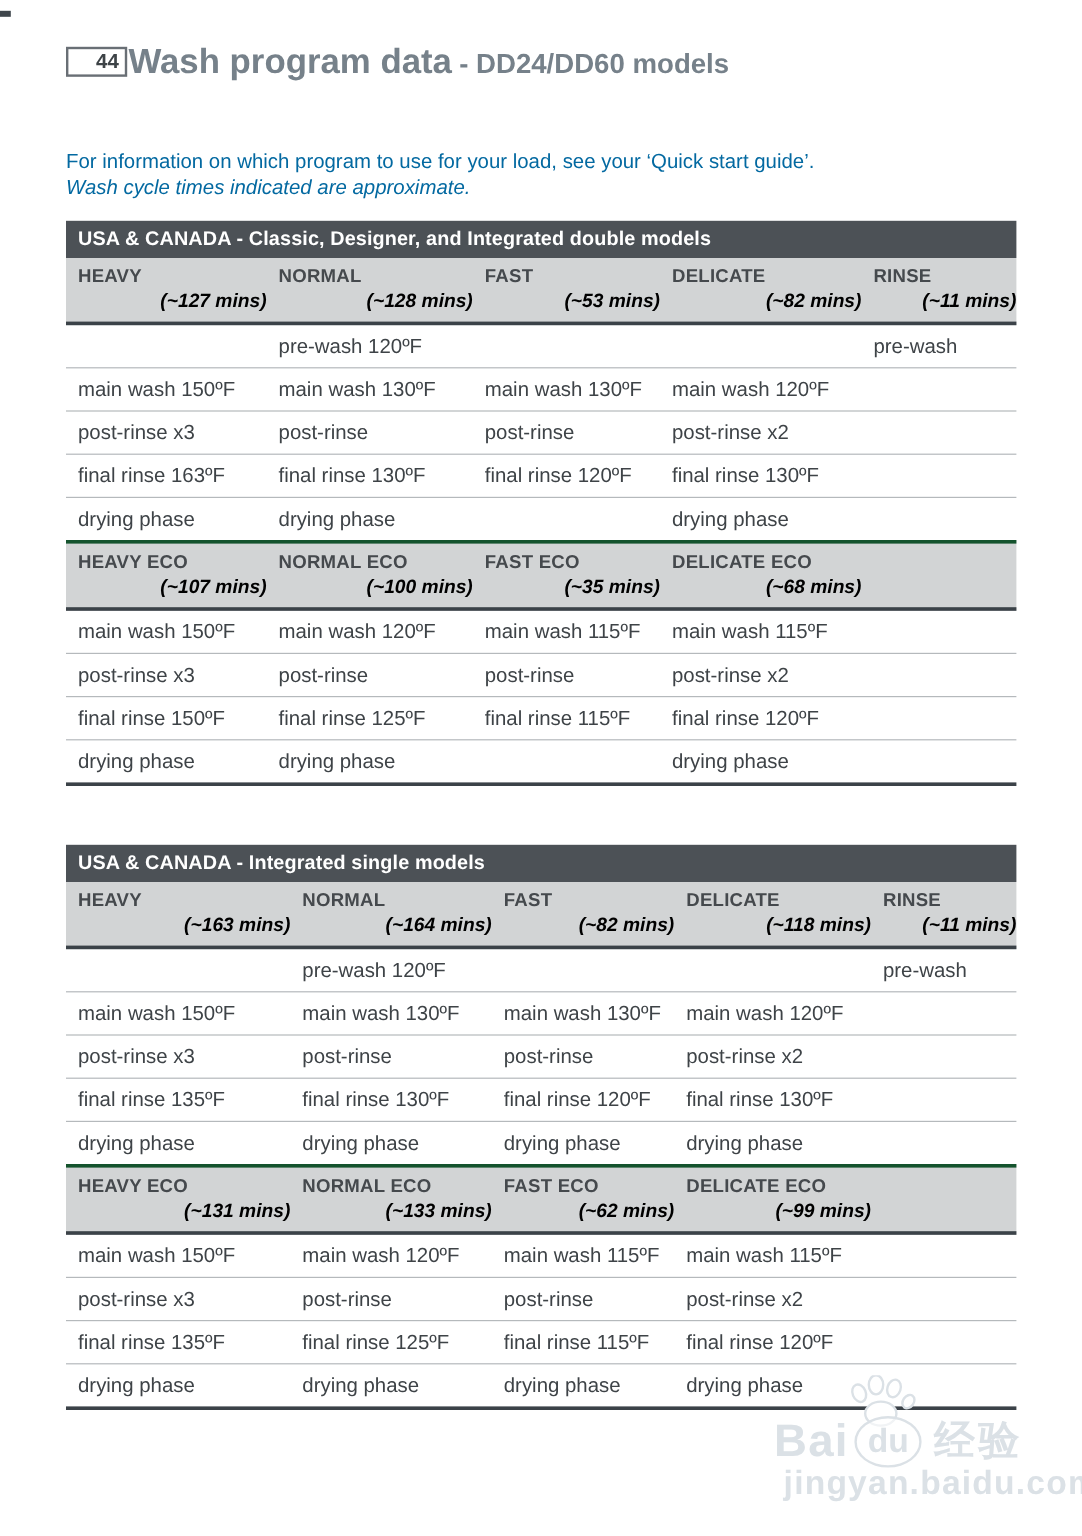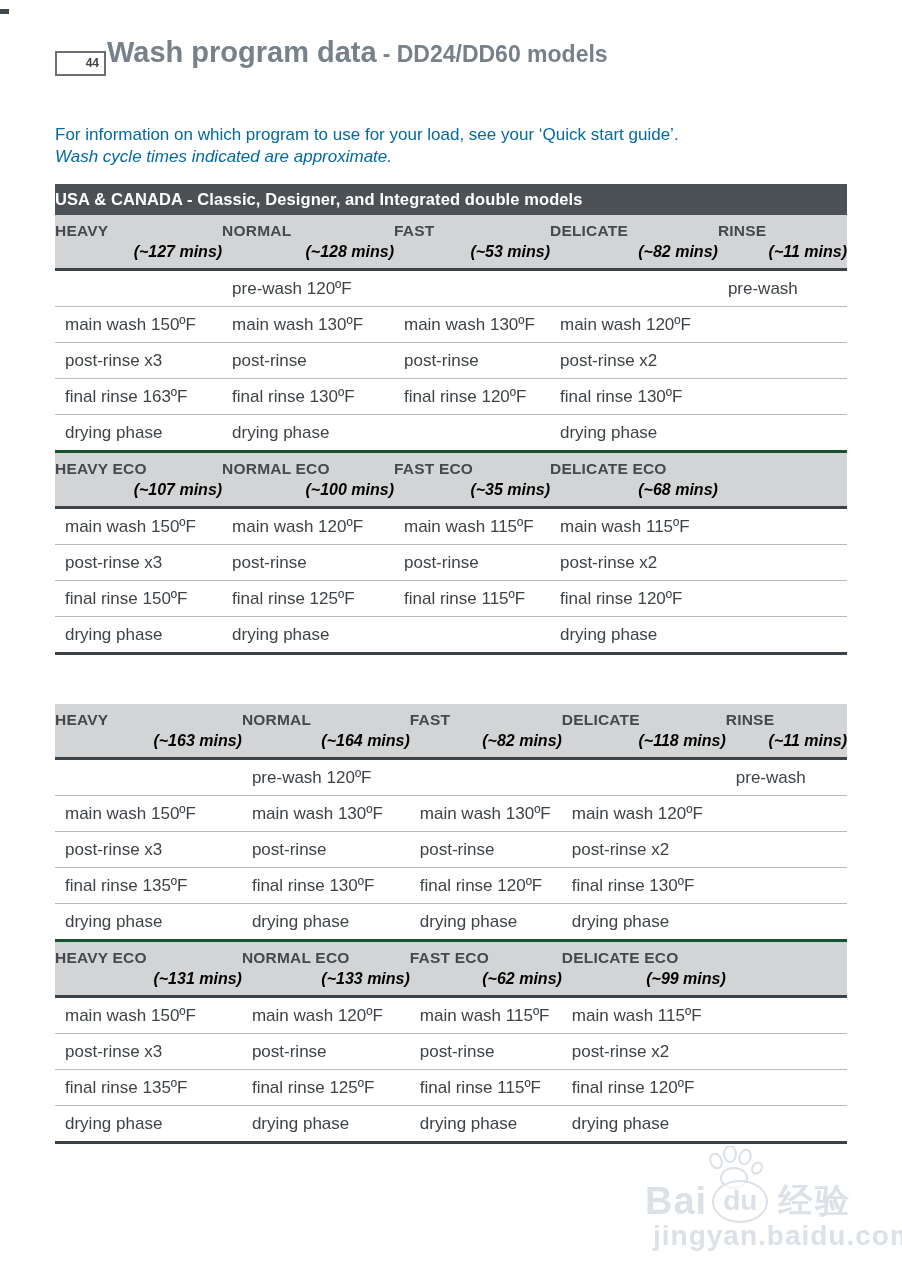"44" .pagebox { font-size: 12px -> 17px; margin-top: 15px -> 3px }
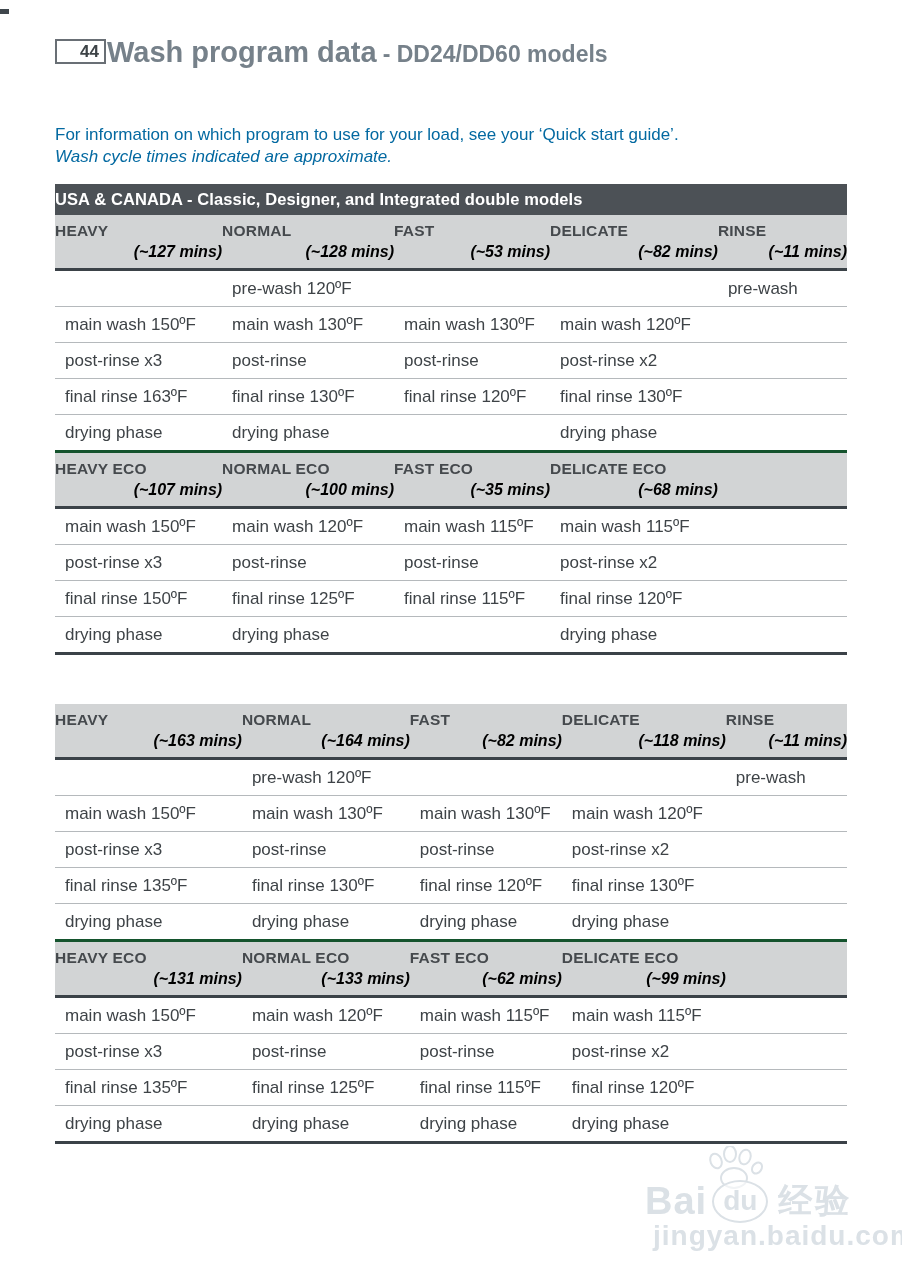"USA & CANADA - Classic," .tbar { padding-left: none -> 10px }
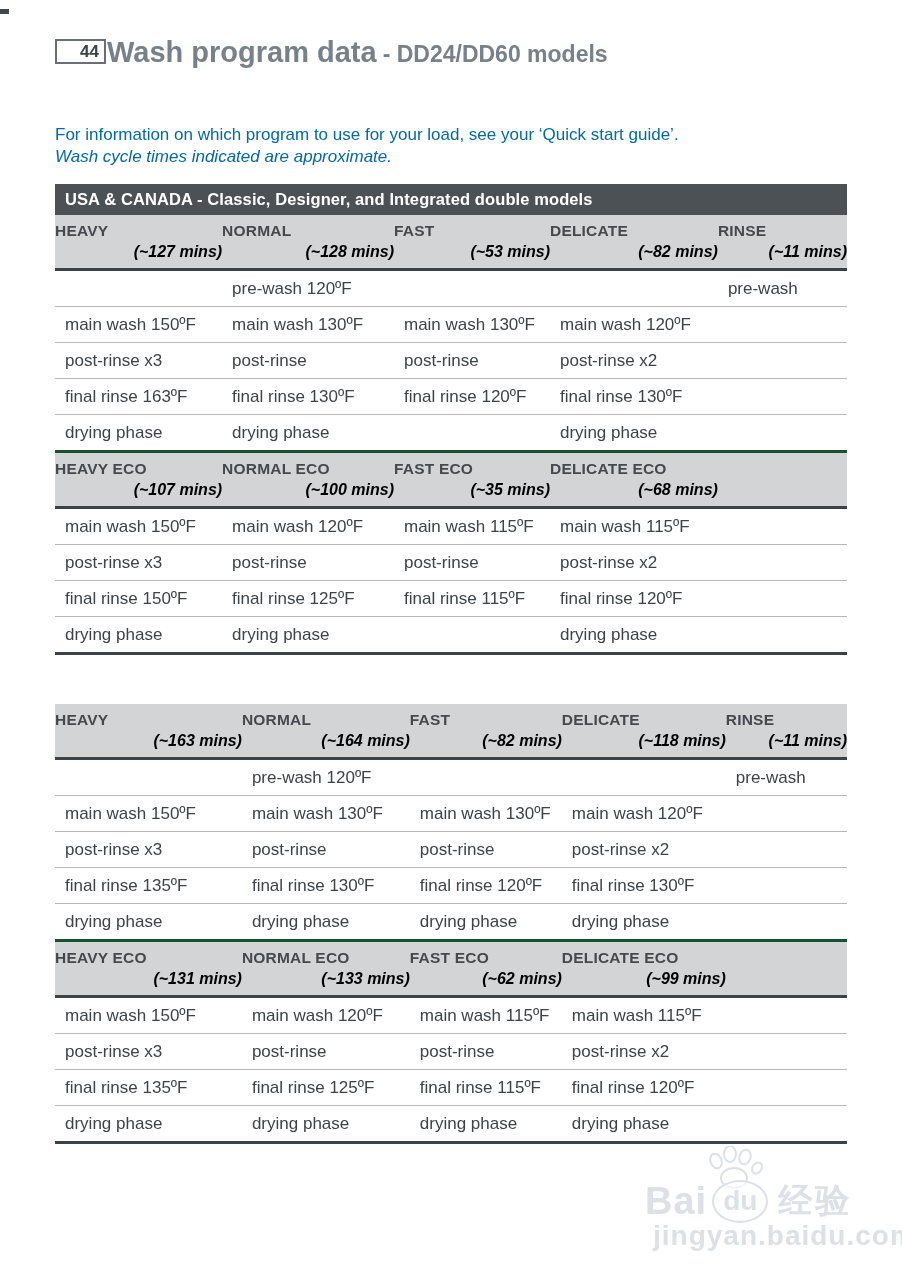"HEAVY" .hc { padding-left: none -> 10px }
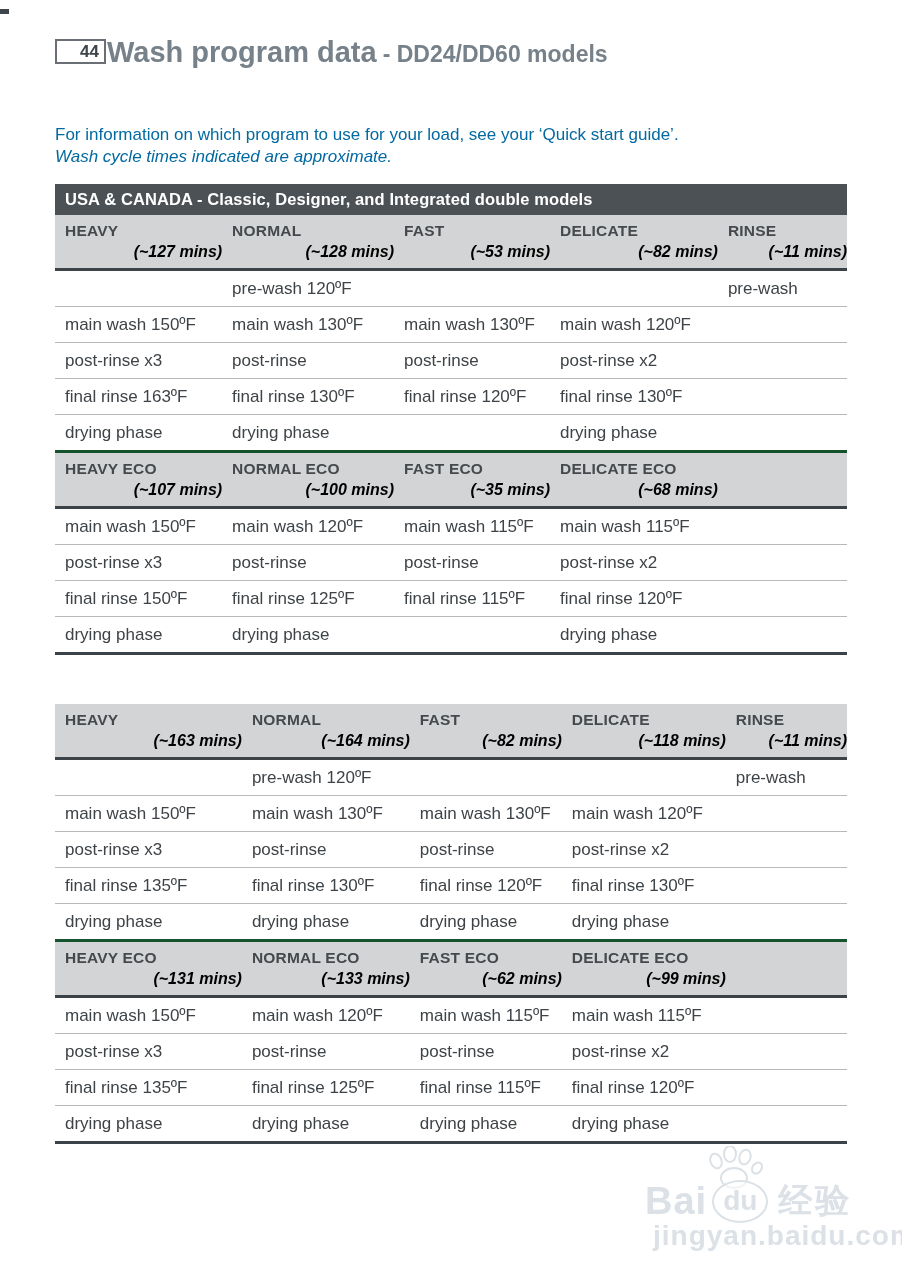"USA & CANADA - Integrated" div.tbar { html: none -> <div>USA &amp; CANADA - Integrated single models</div> }
